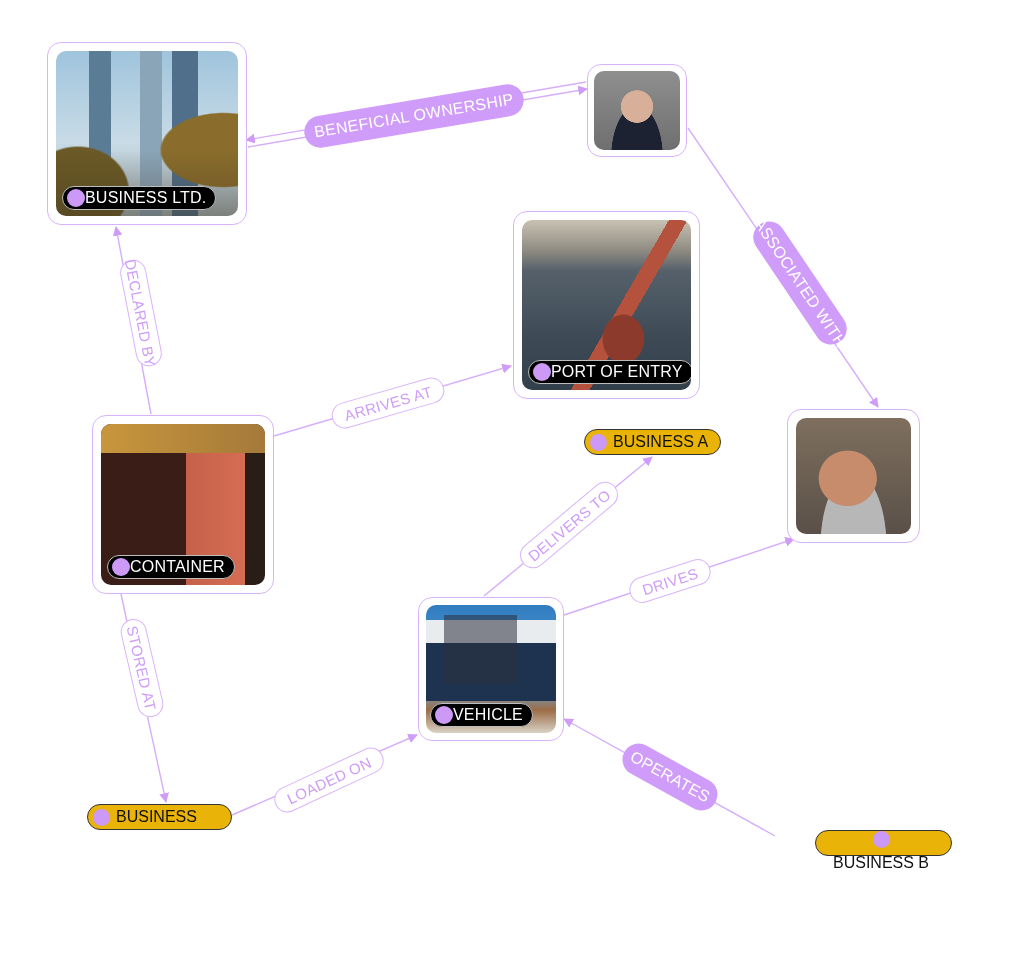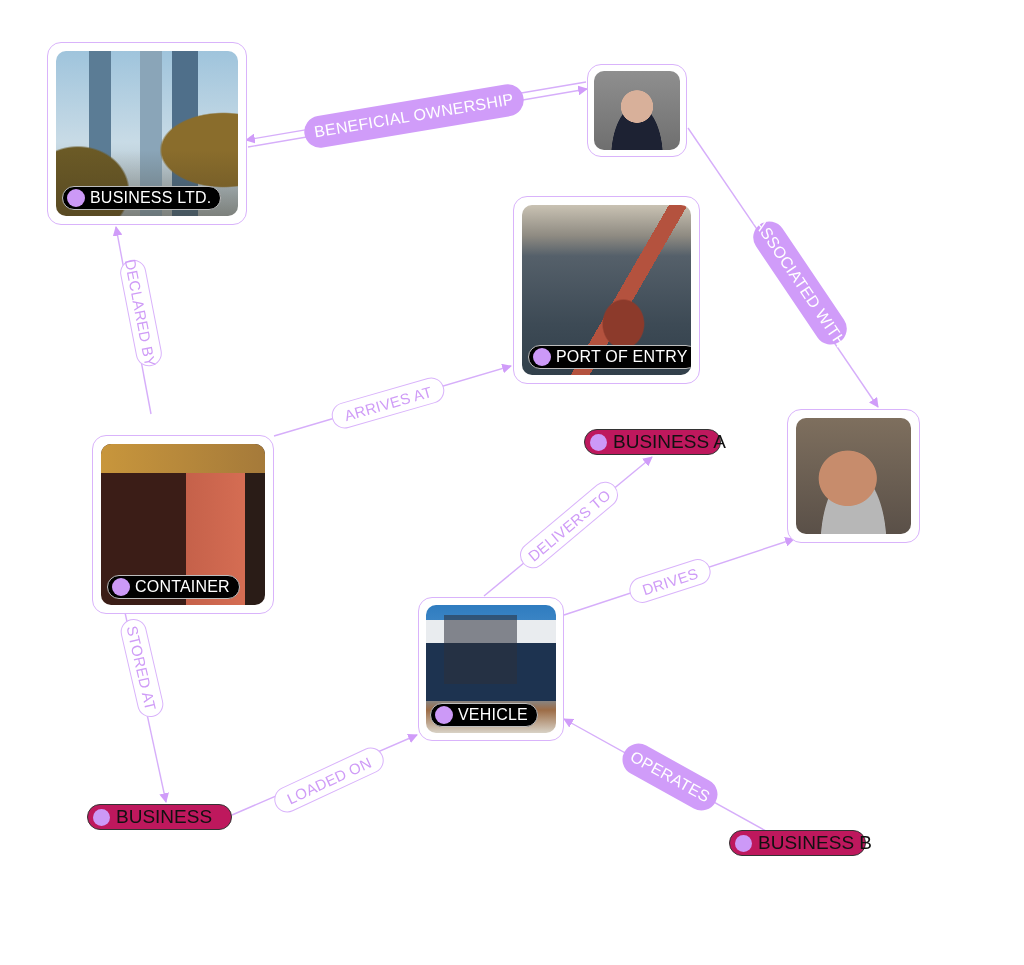"BUSINESS LTD." .node-tag { gap: 5px -> none }
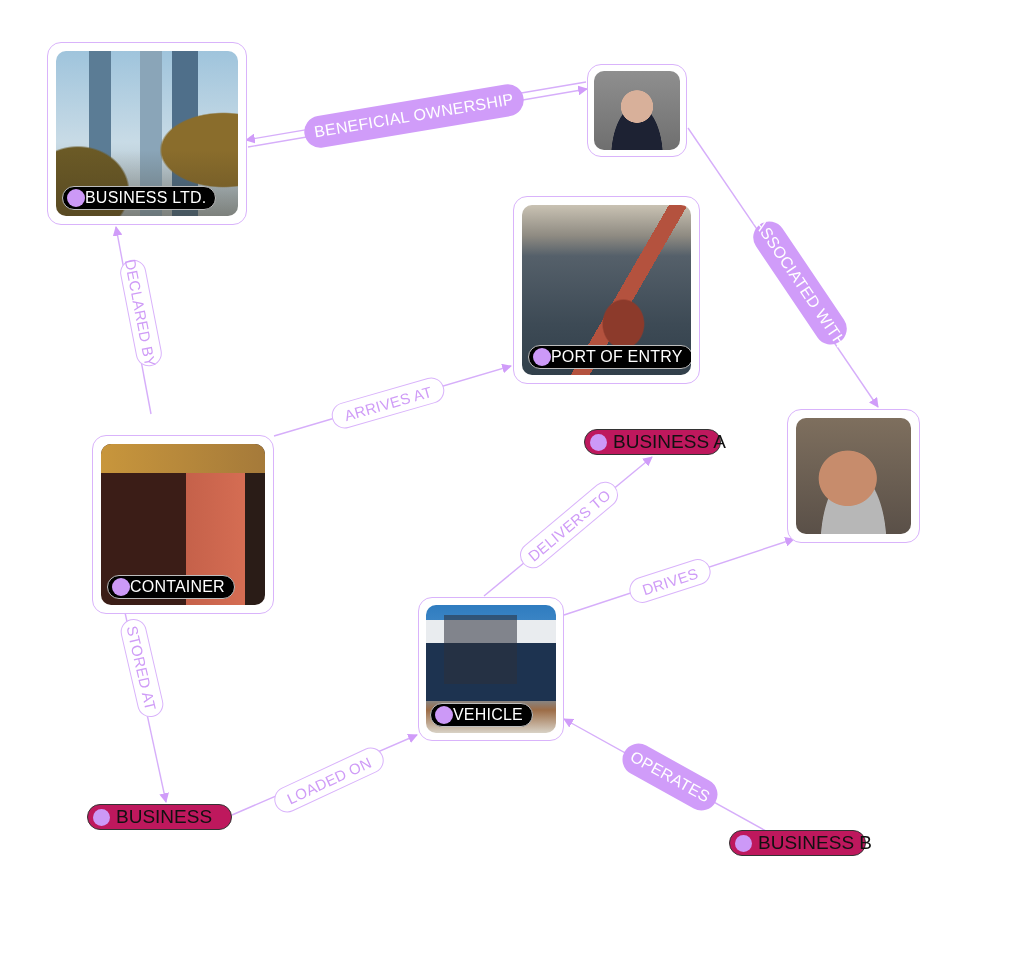"PORT OF ENTRY" div.node-card { top: 196px -> 211px }
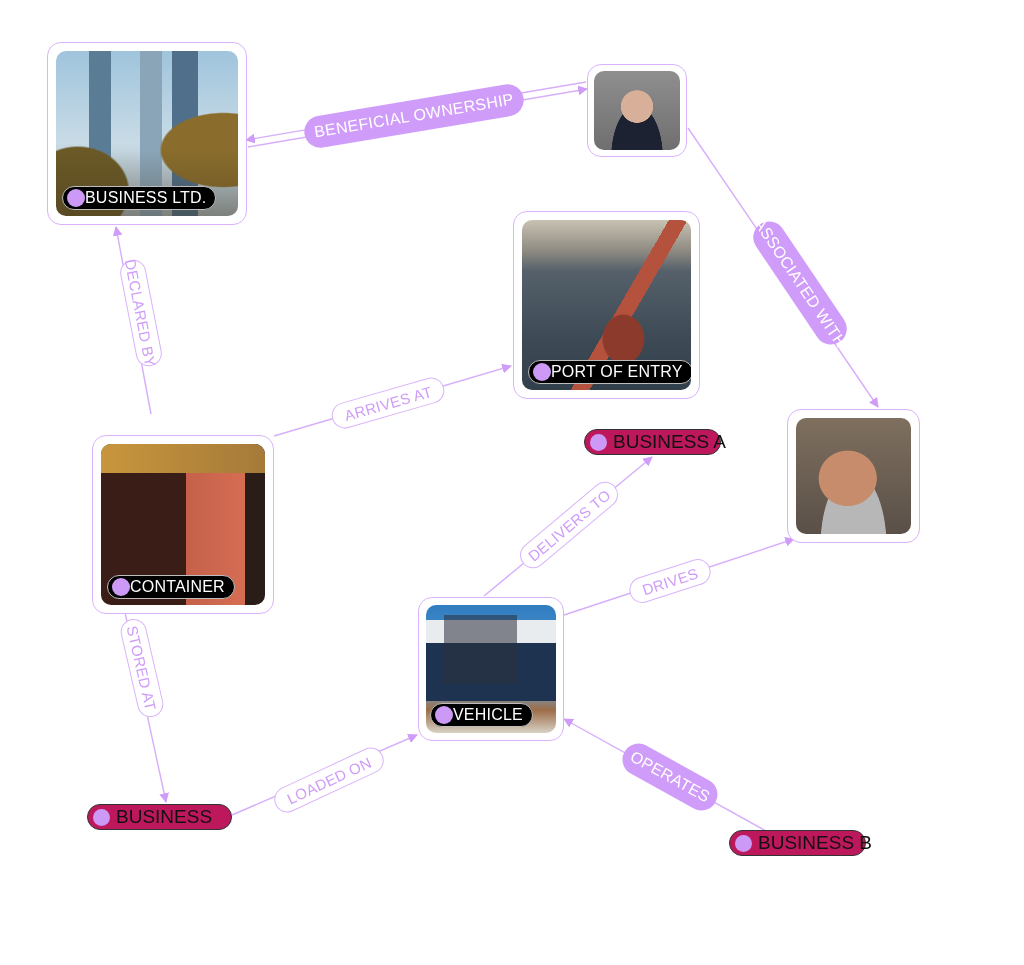"BUSINESS A" .pill { background: #be185d -> #eab308; font-size: 19px -> 16px }
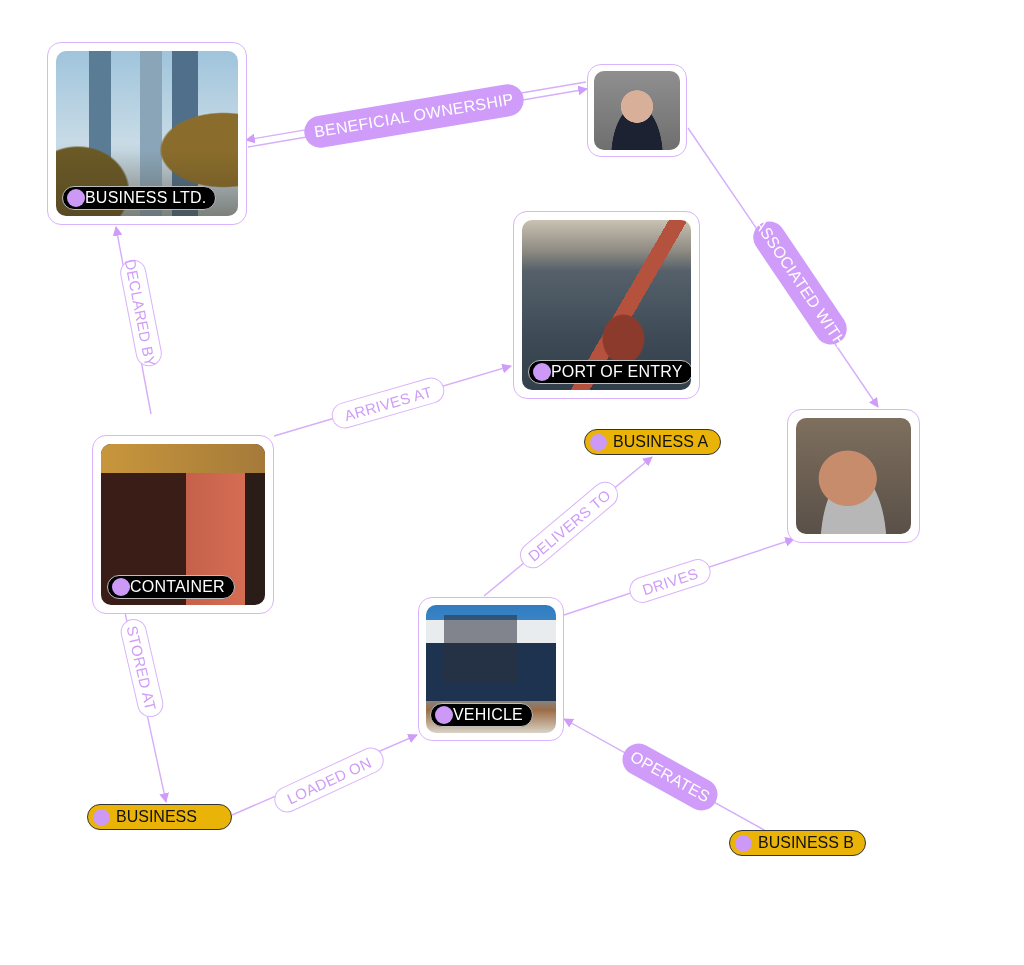"CONTAINER" div.node-card { top: 435px -> 415px }
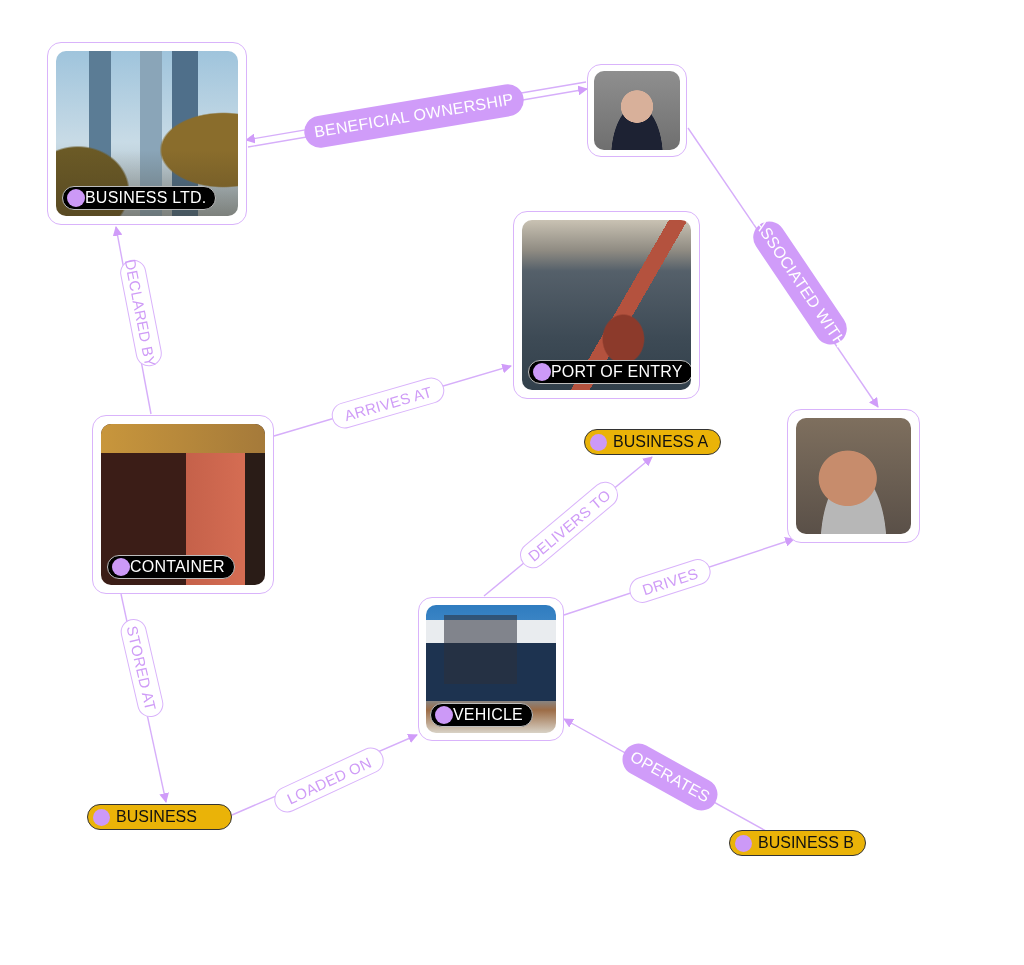"BUSINESS B" div.pill { flex-direction: none -> column; left: 729px -> 815px }
